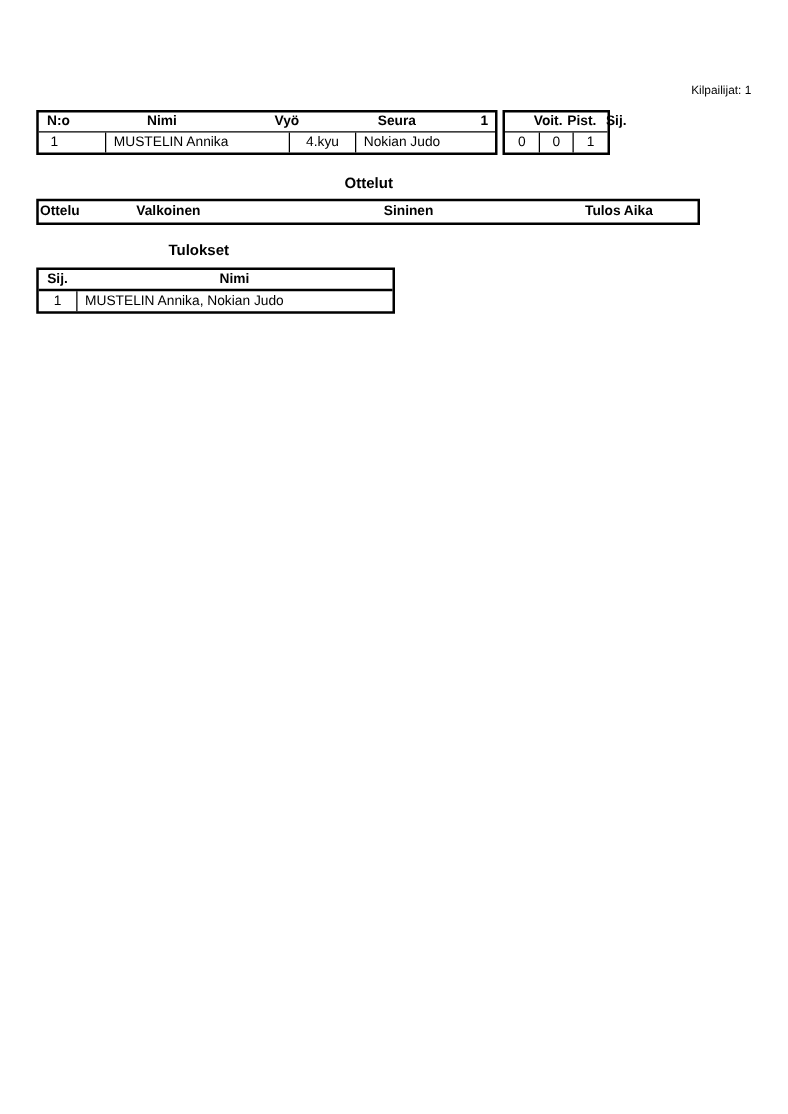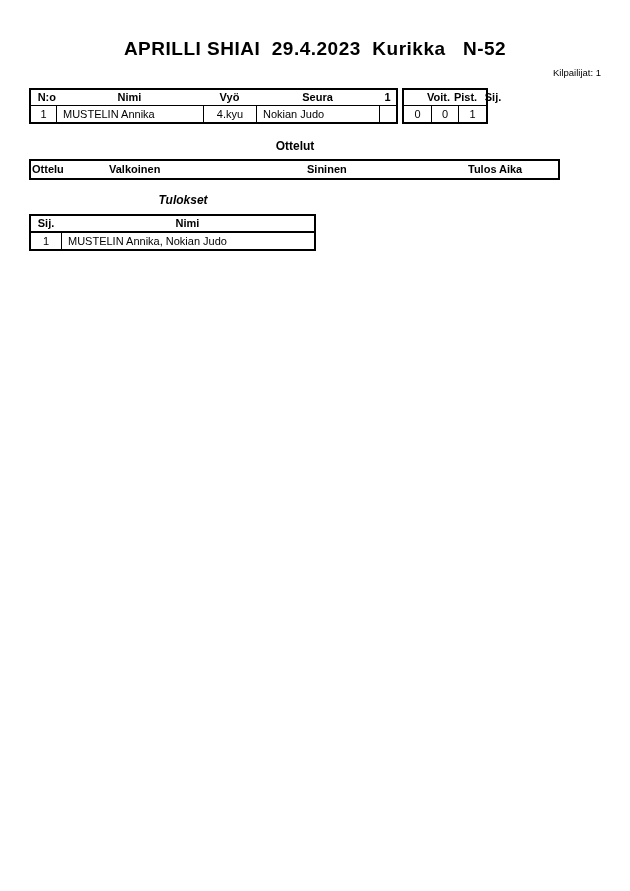"APRILLI SHIAI 29.4.2023 Kurikka N-52" div.title { html: <div>APRILLI SHIAI 29.4.2023 Kurikka N-52</div> -> none }
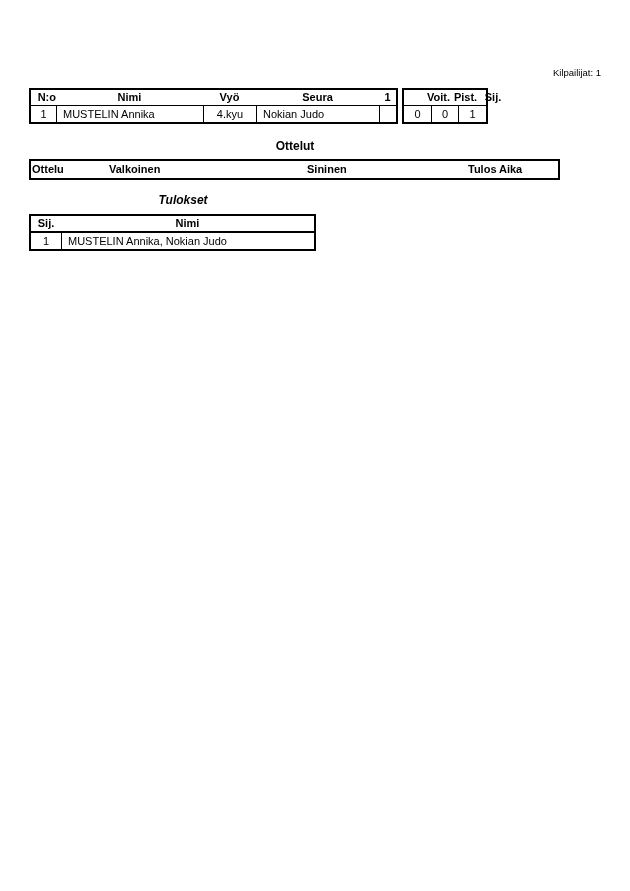"MUSTELIN Annika" div.c { margin-left: none -> 28px }
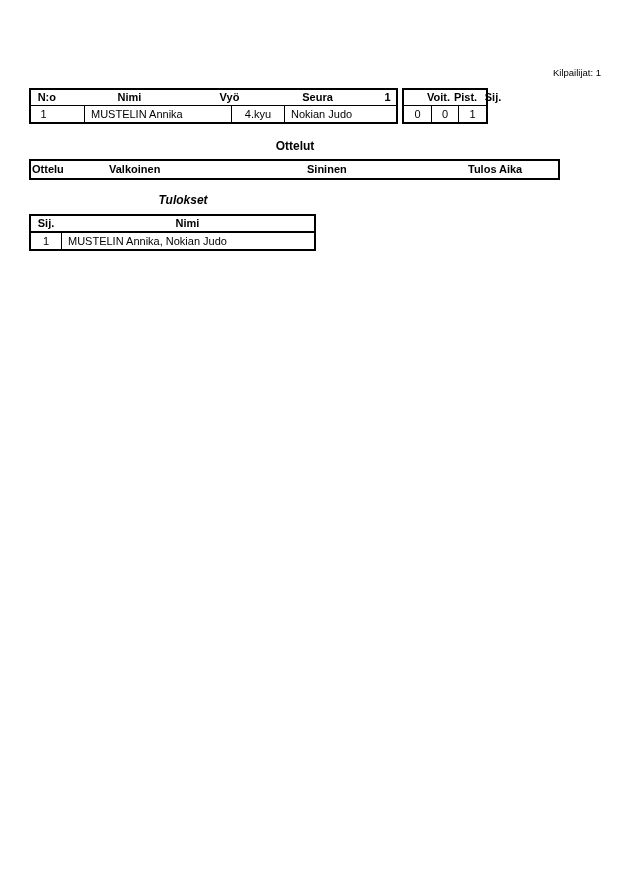"Tulokset" div.section-heading { font-style: italic -> none; left: 40px -> 16px }
